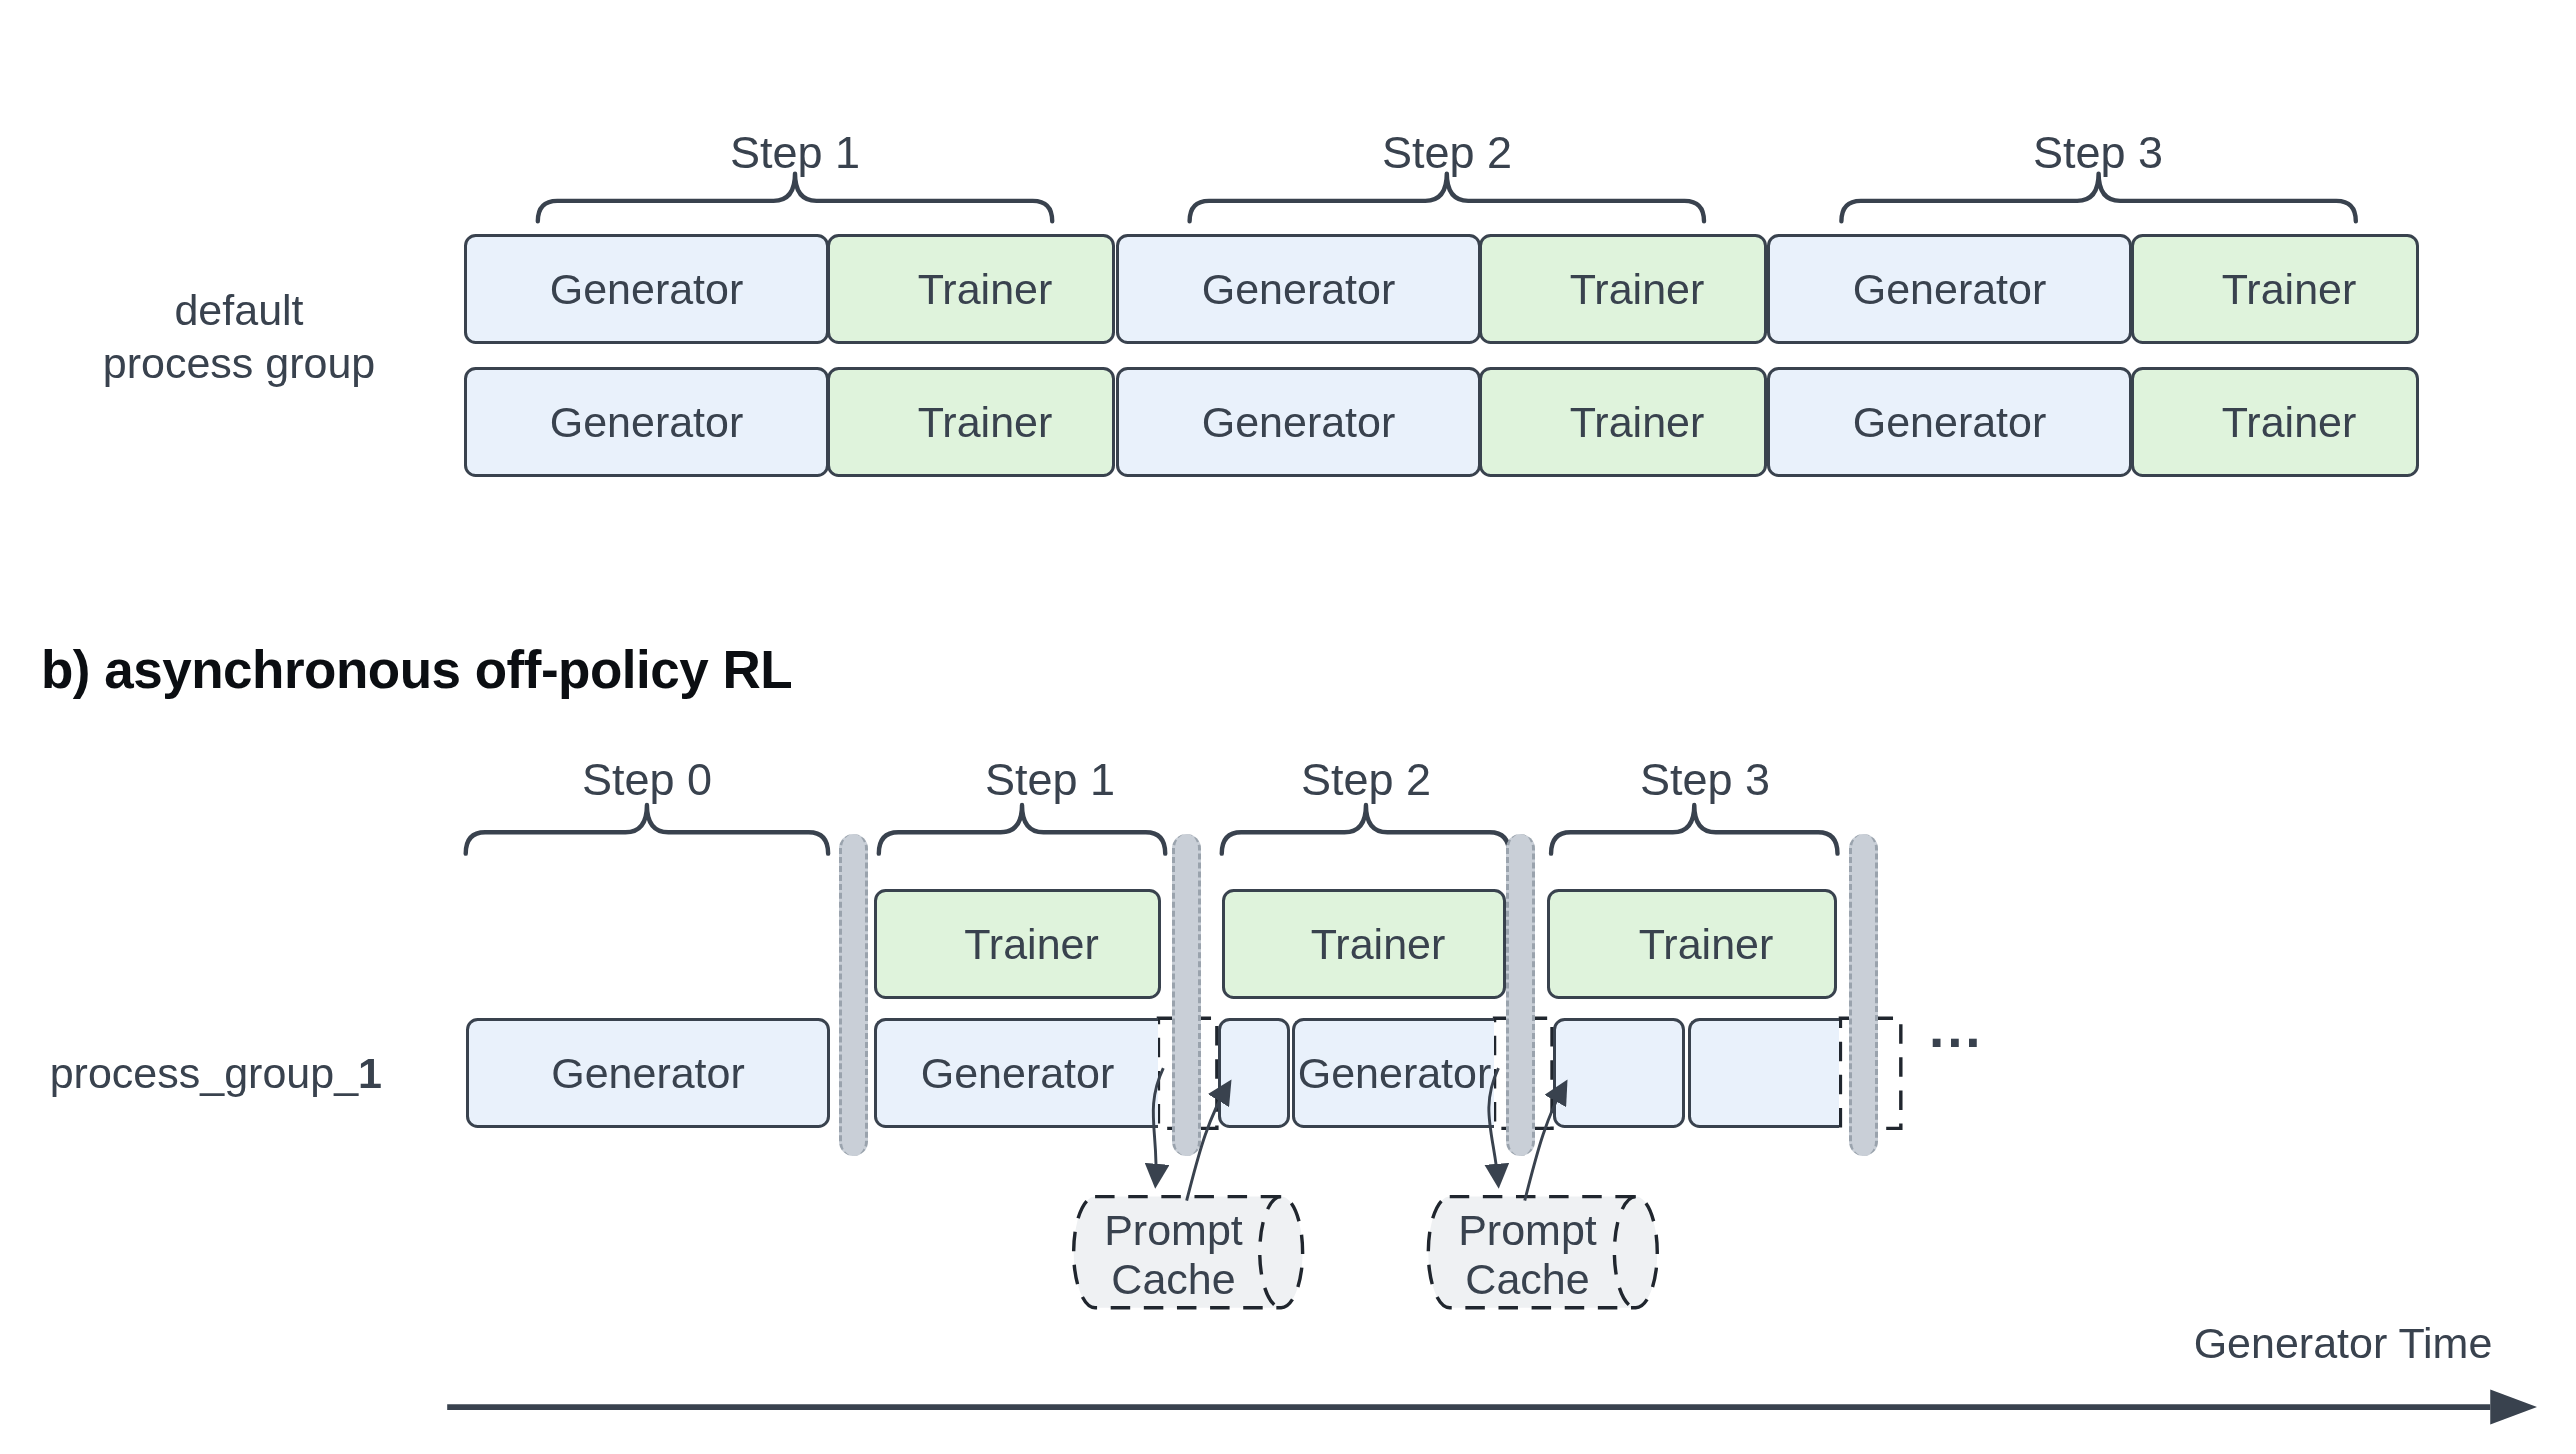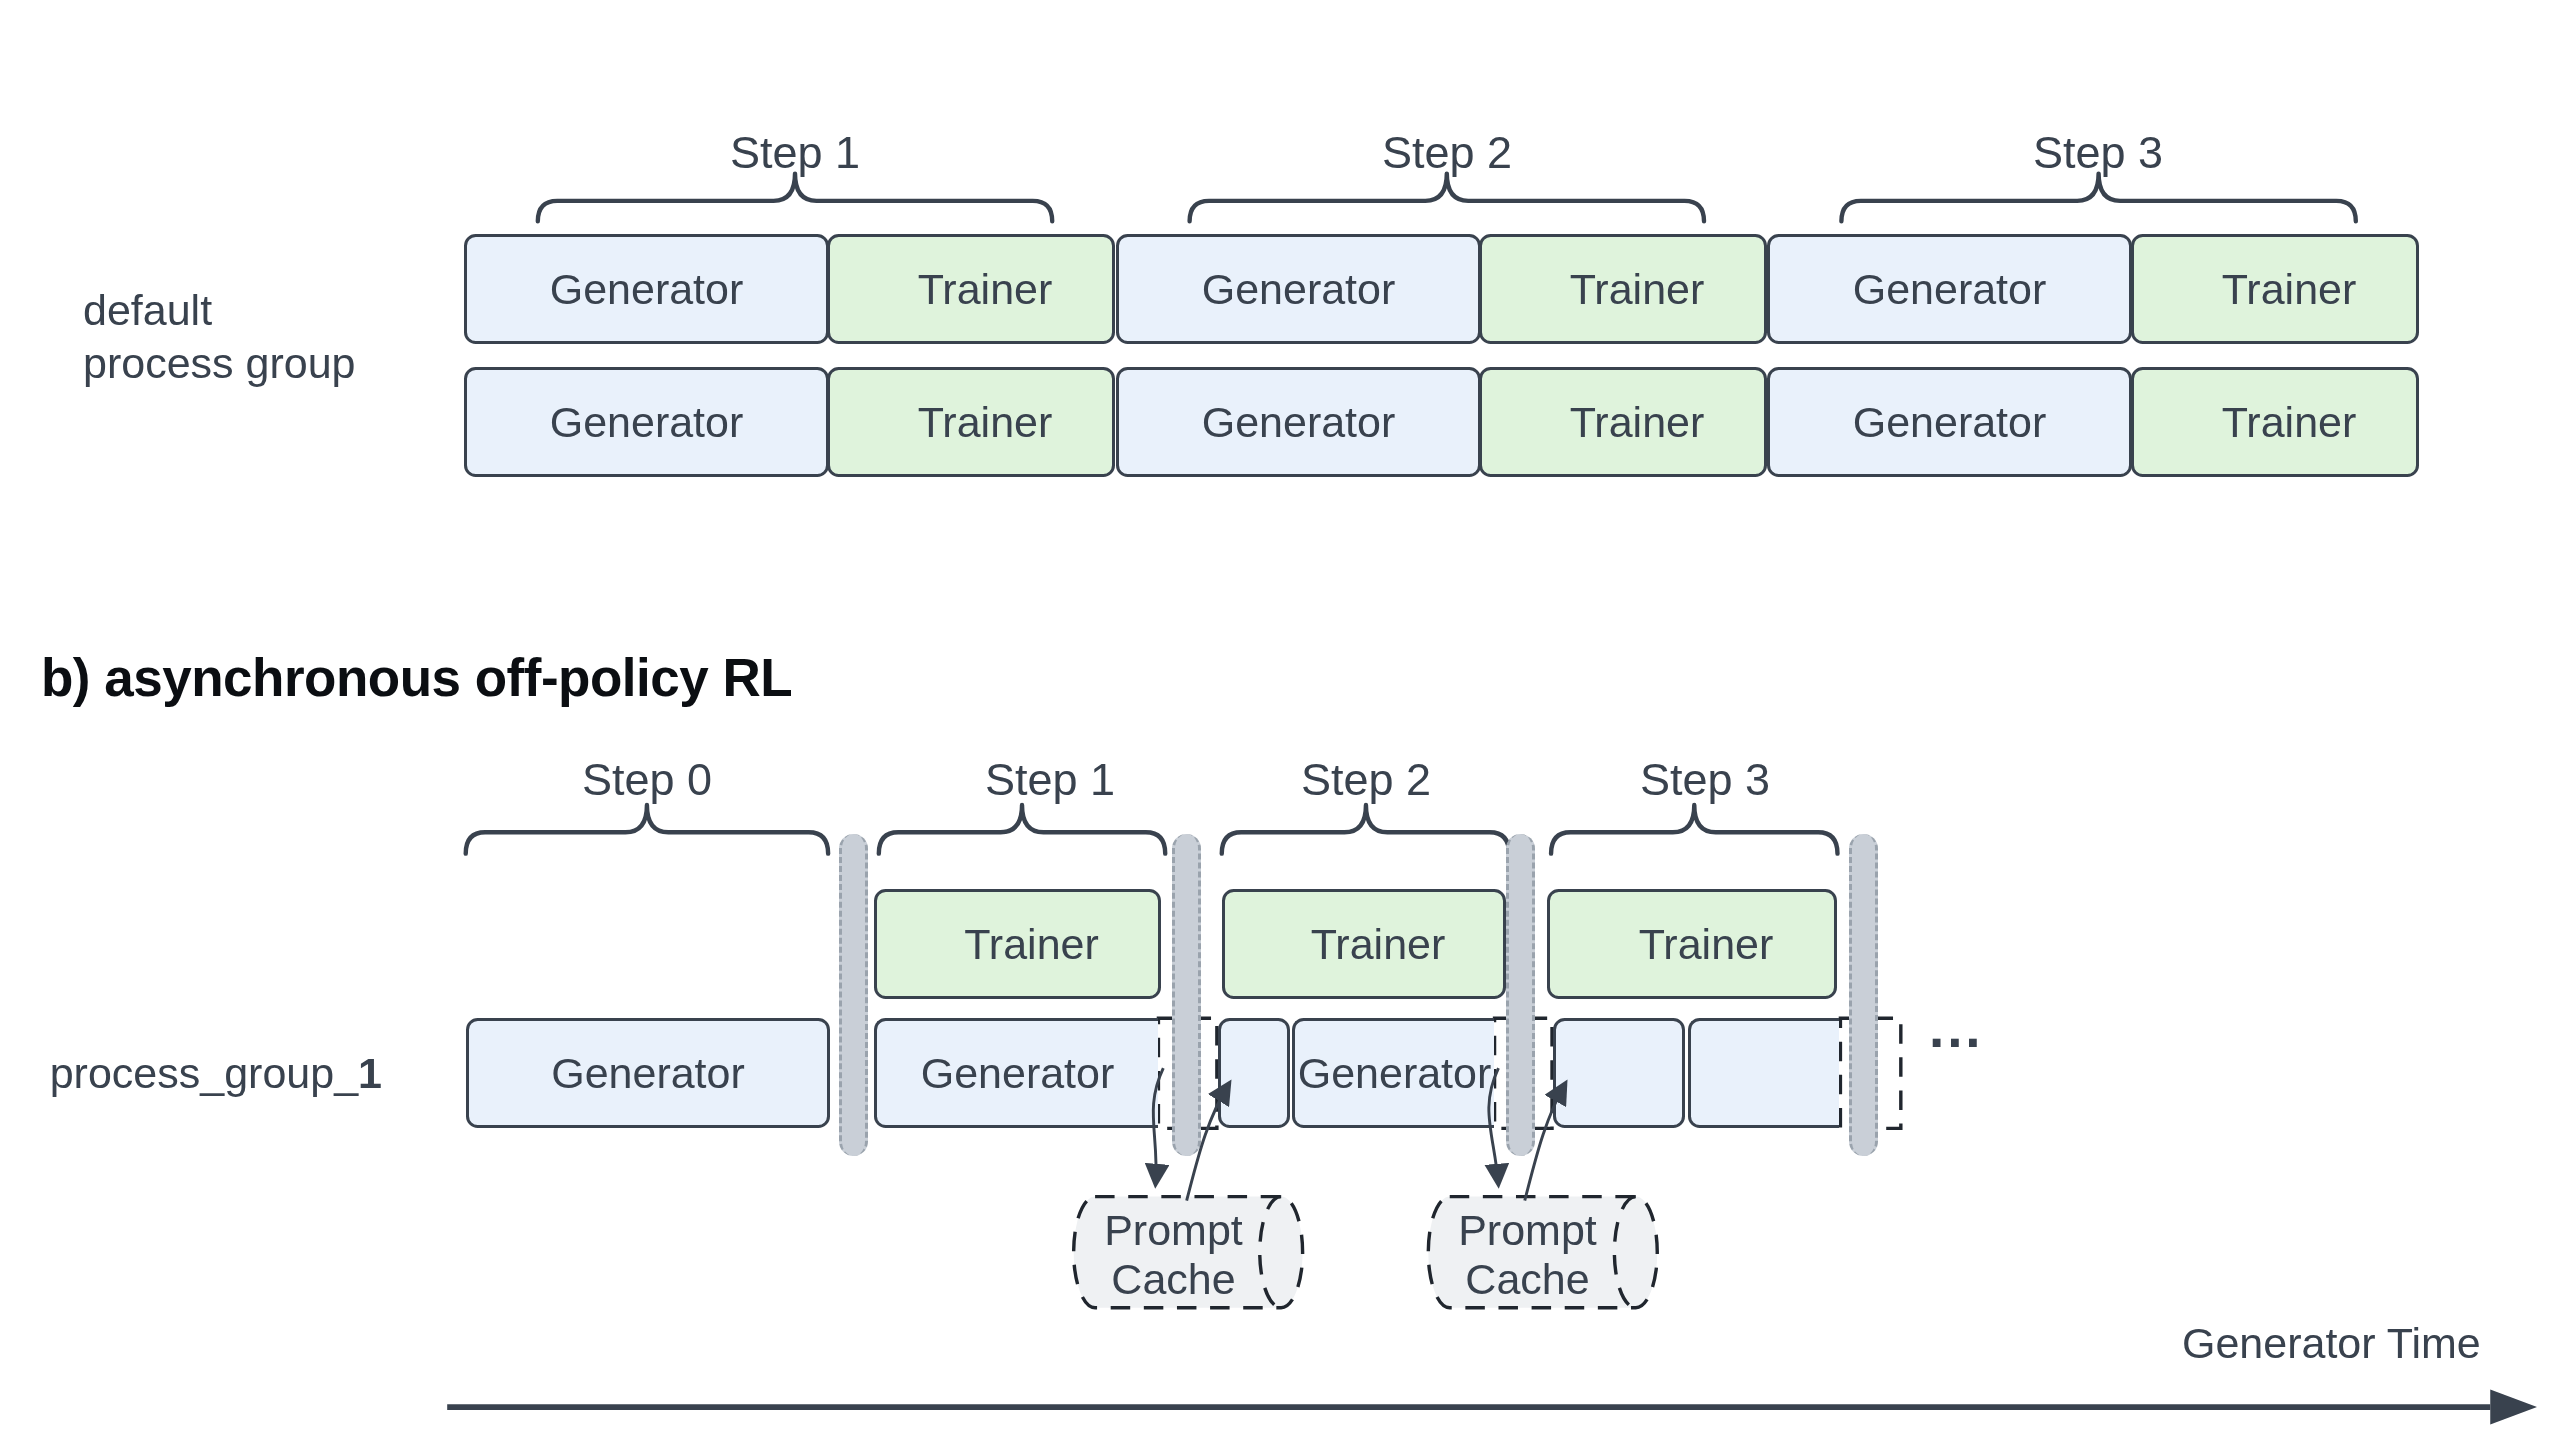"default" .center { text-align: none -> center }
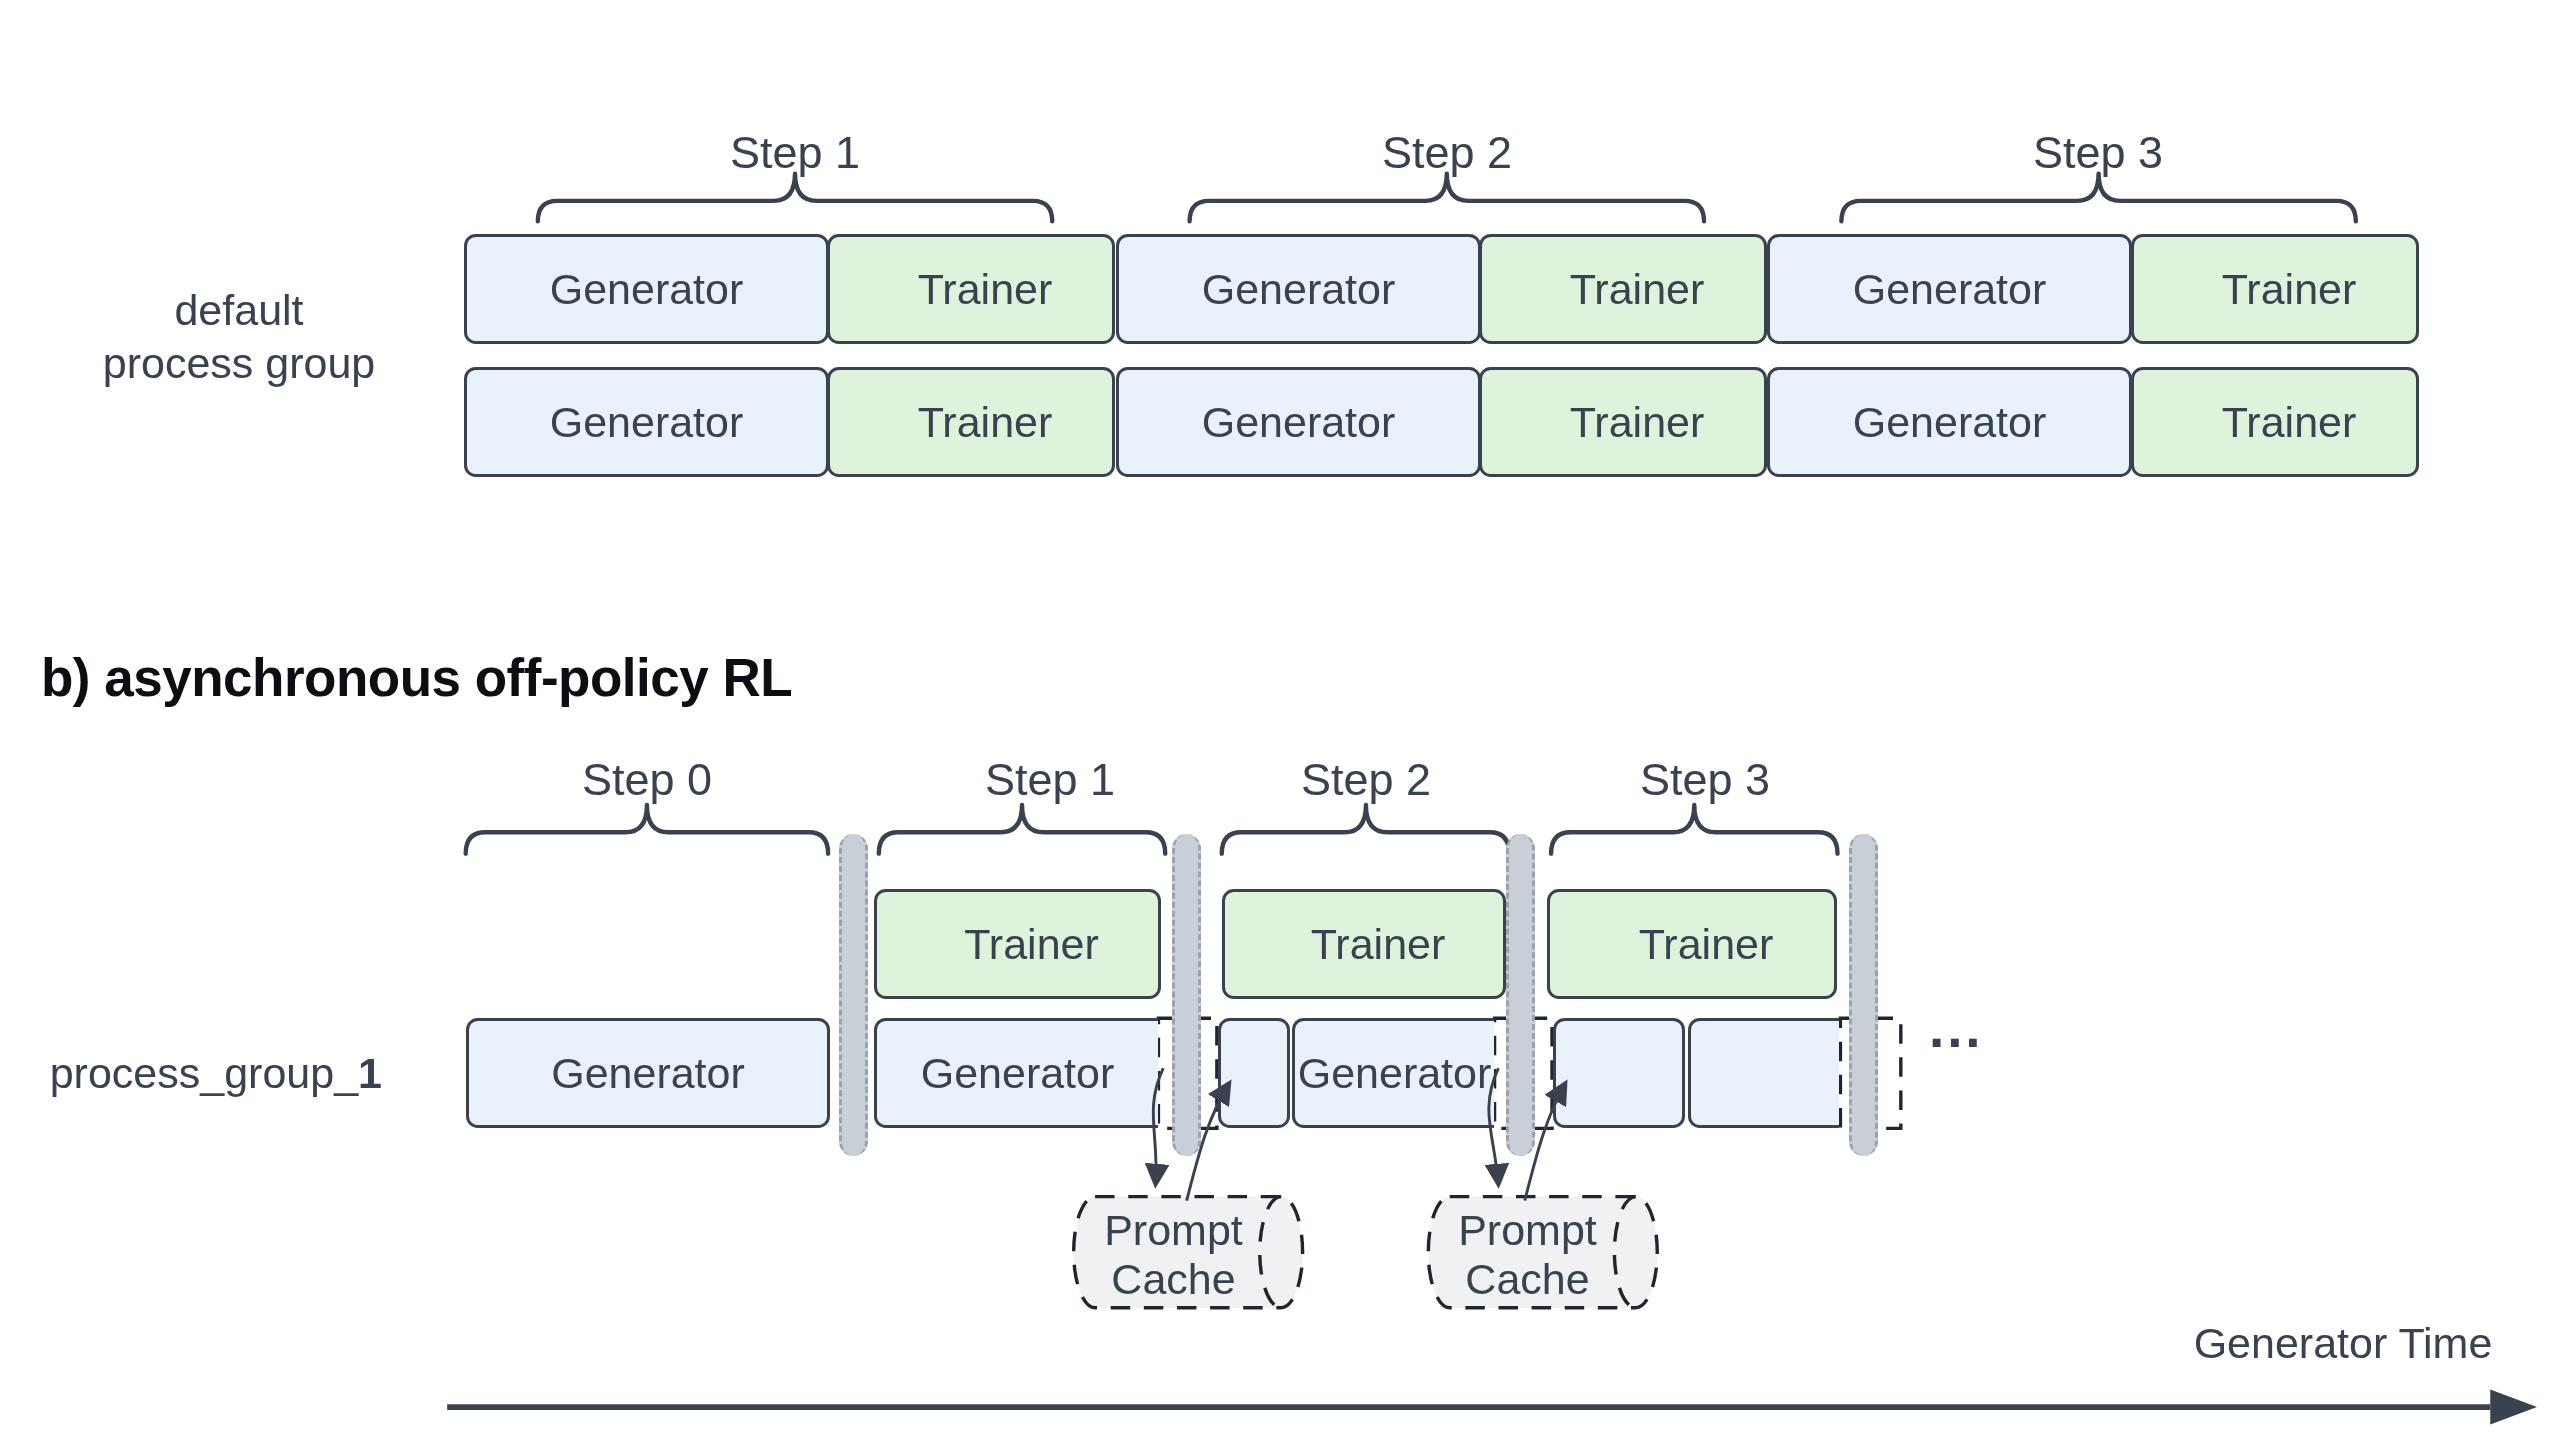"b) asynchronous off-policy RL" div.abs { margin-top: 8px -> none }
